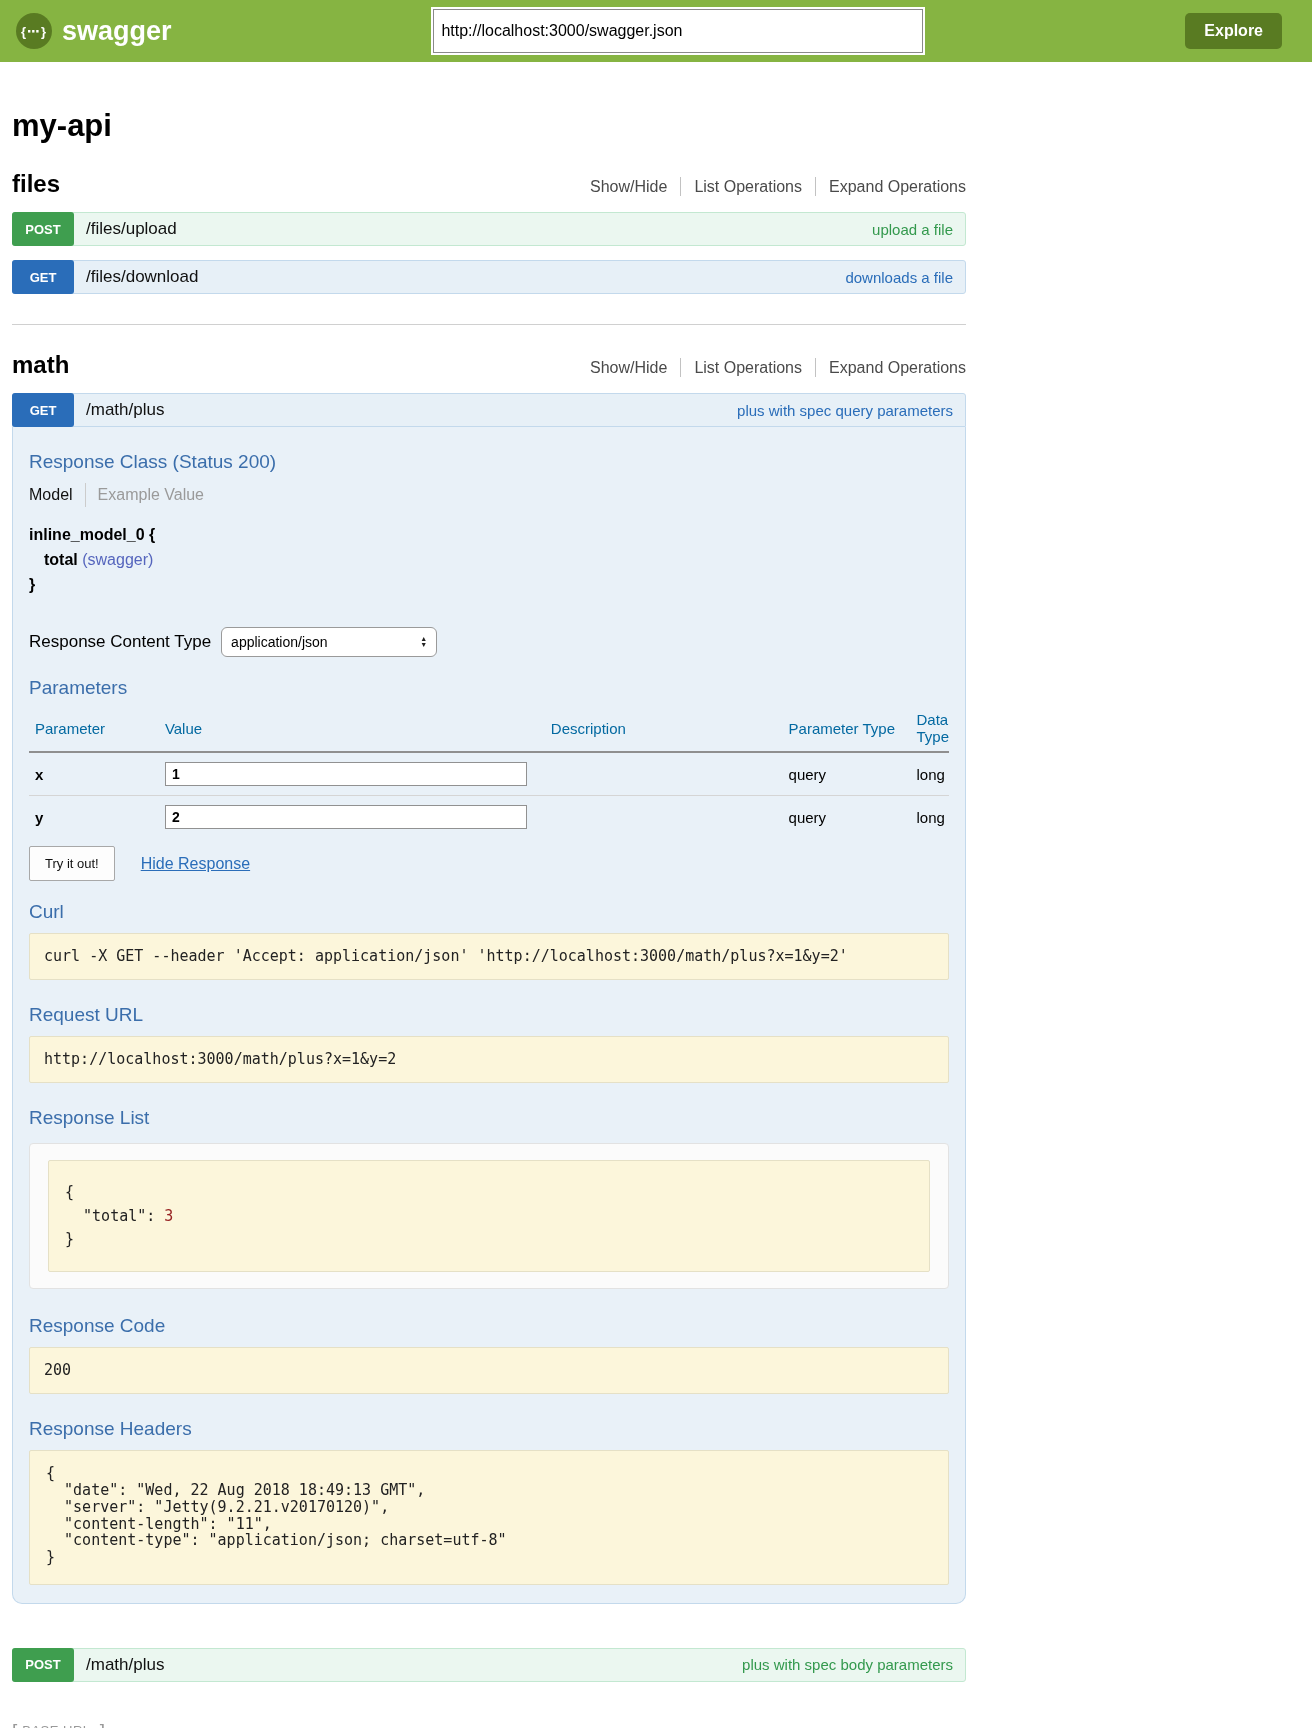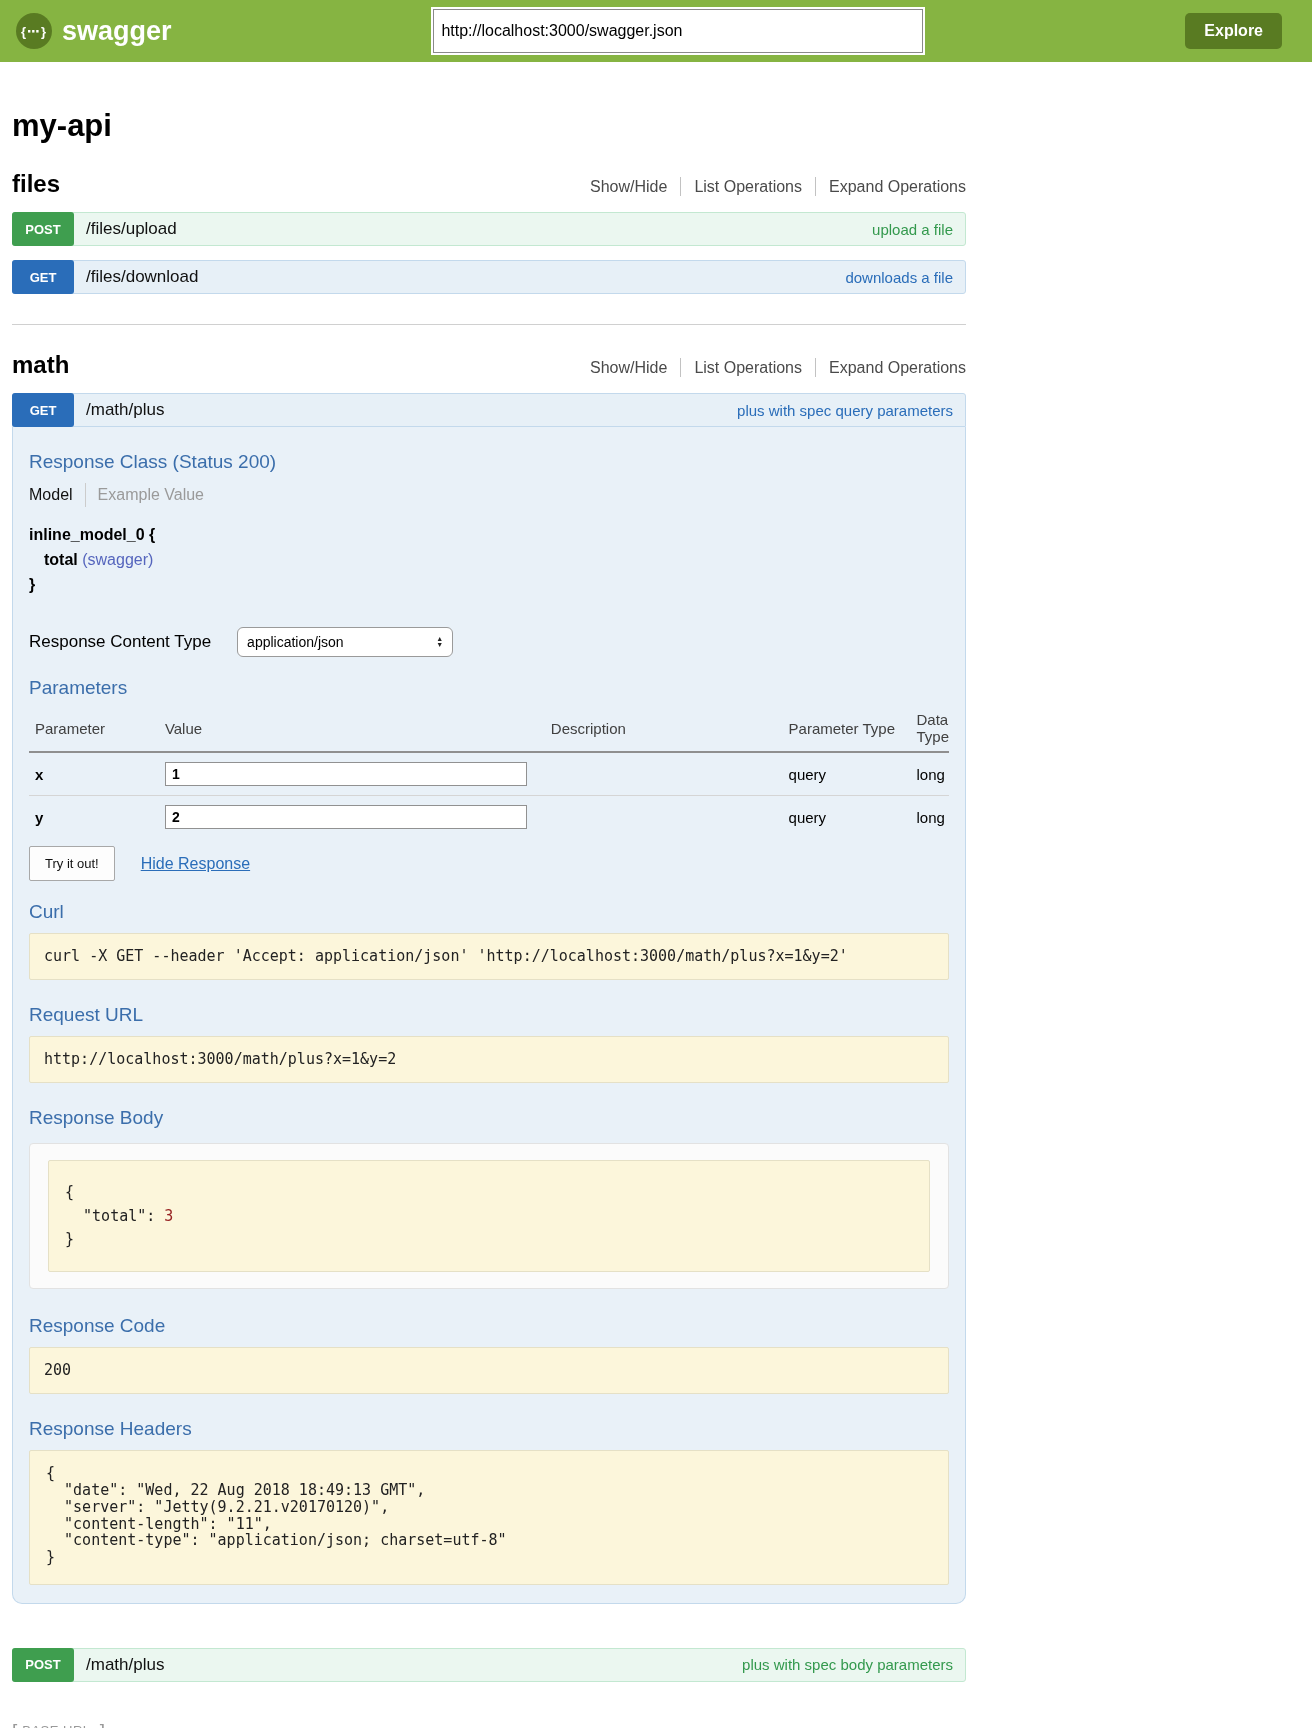"Response Content Type" .rct-row { gap: 26px -> 10px }
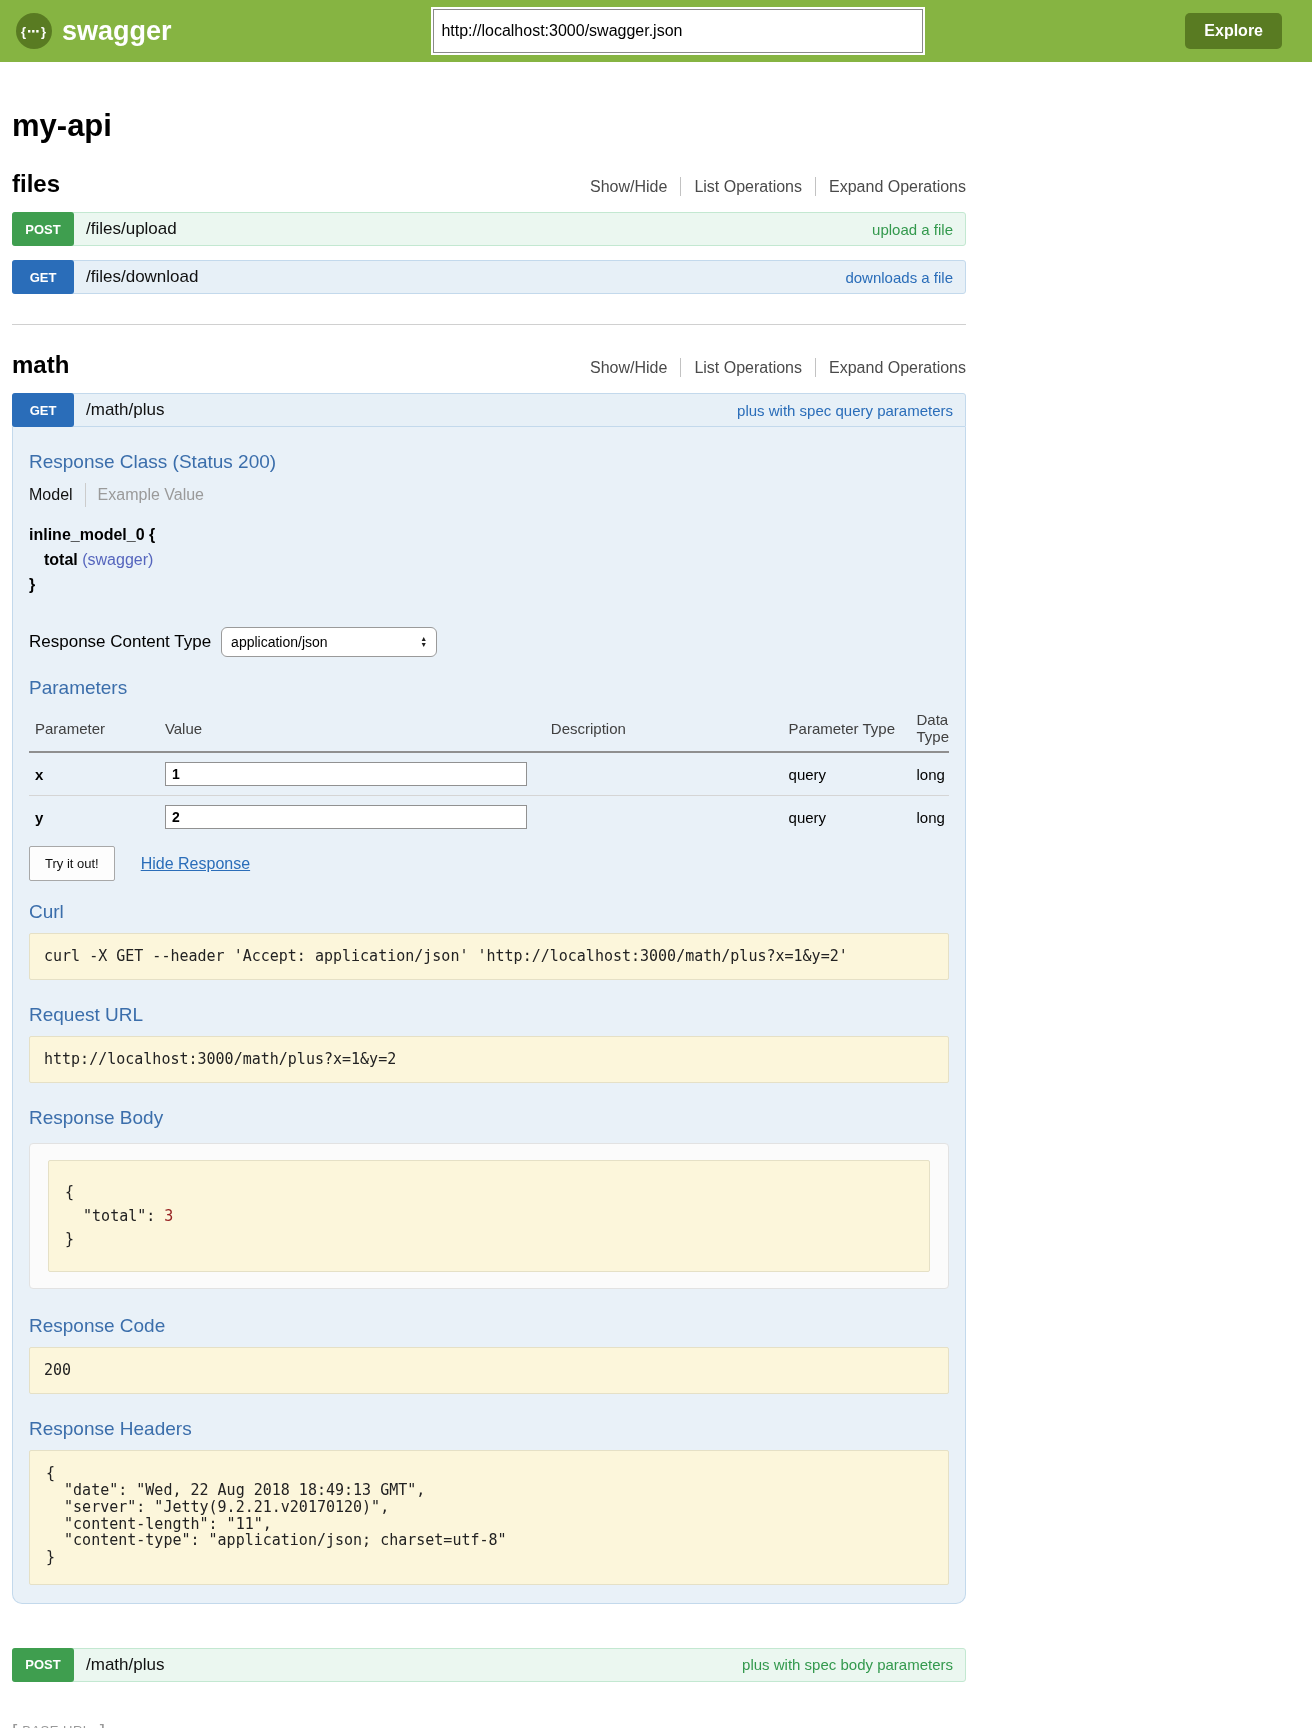"Parameter" table.params th { color: #404040 -> #0369a1 }
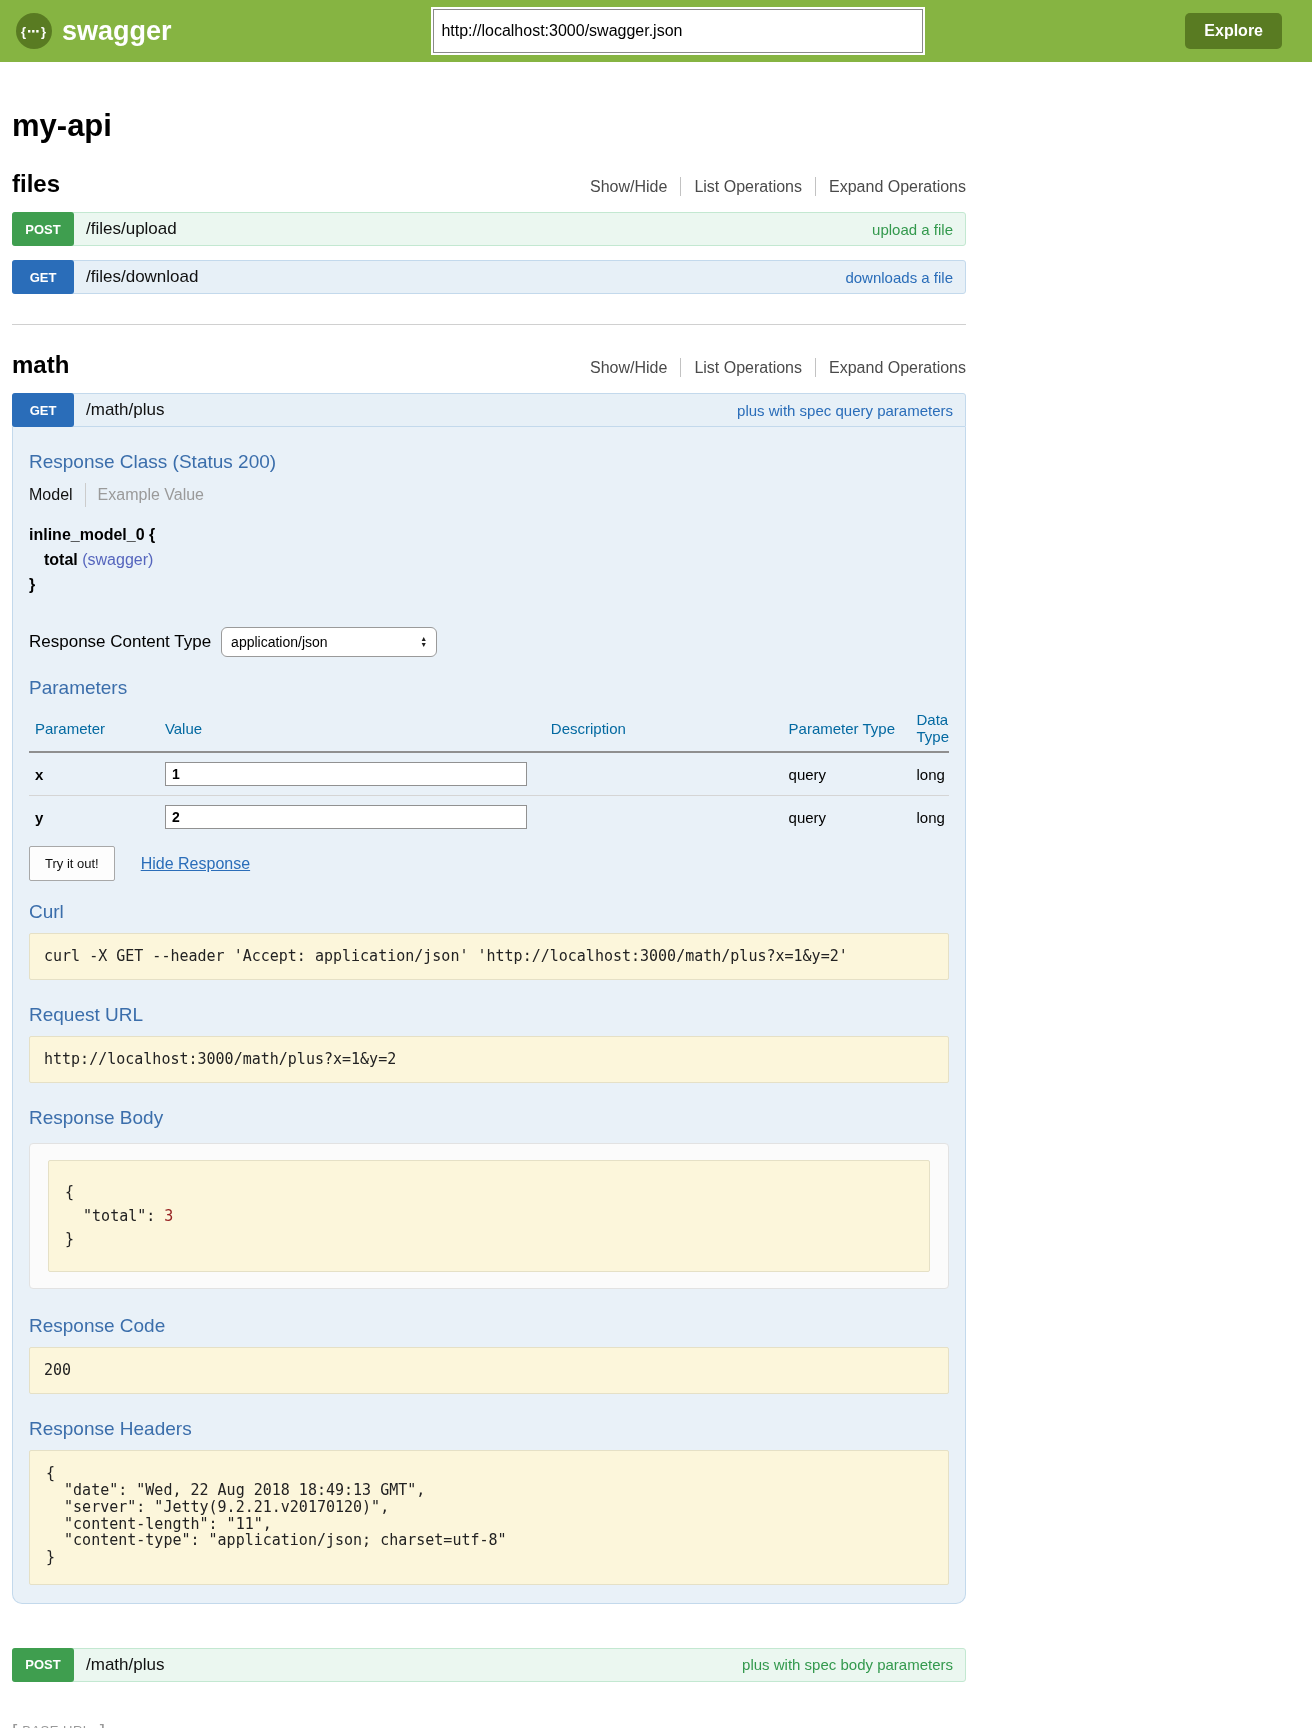"Response Body" h3.blue-h { text: Body -> List }
